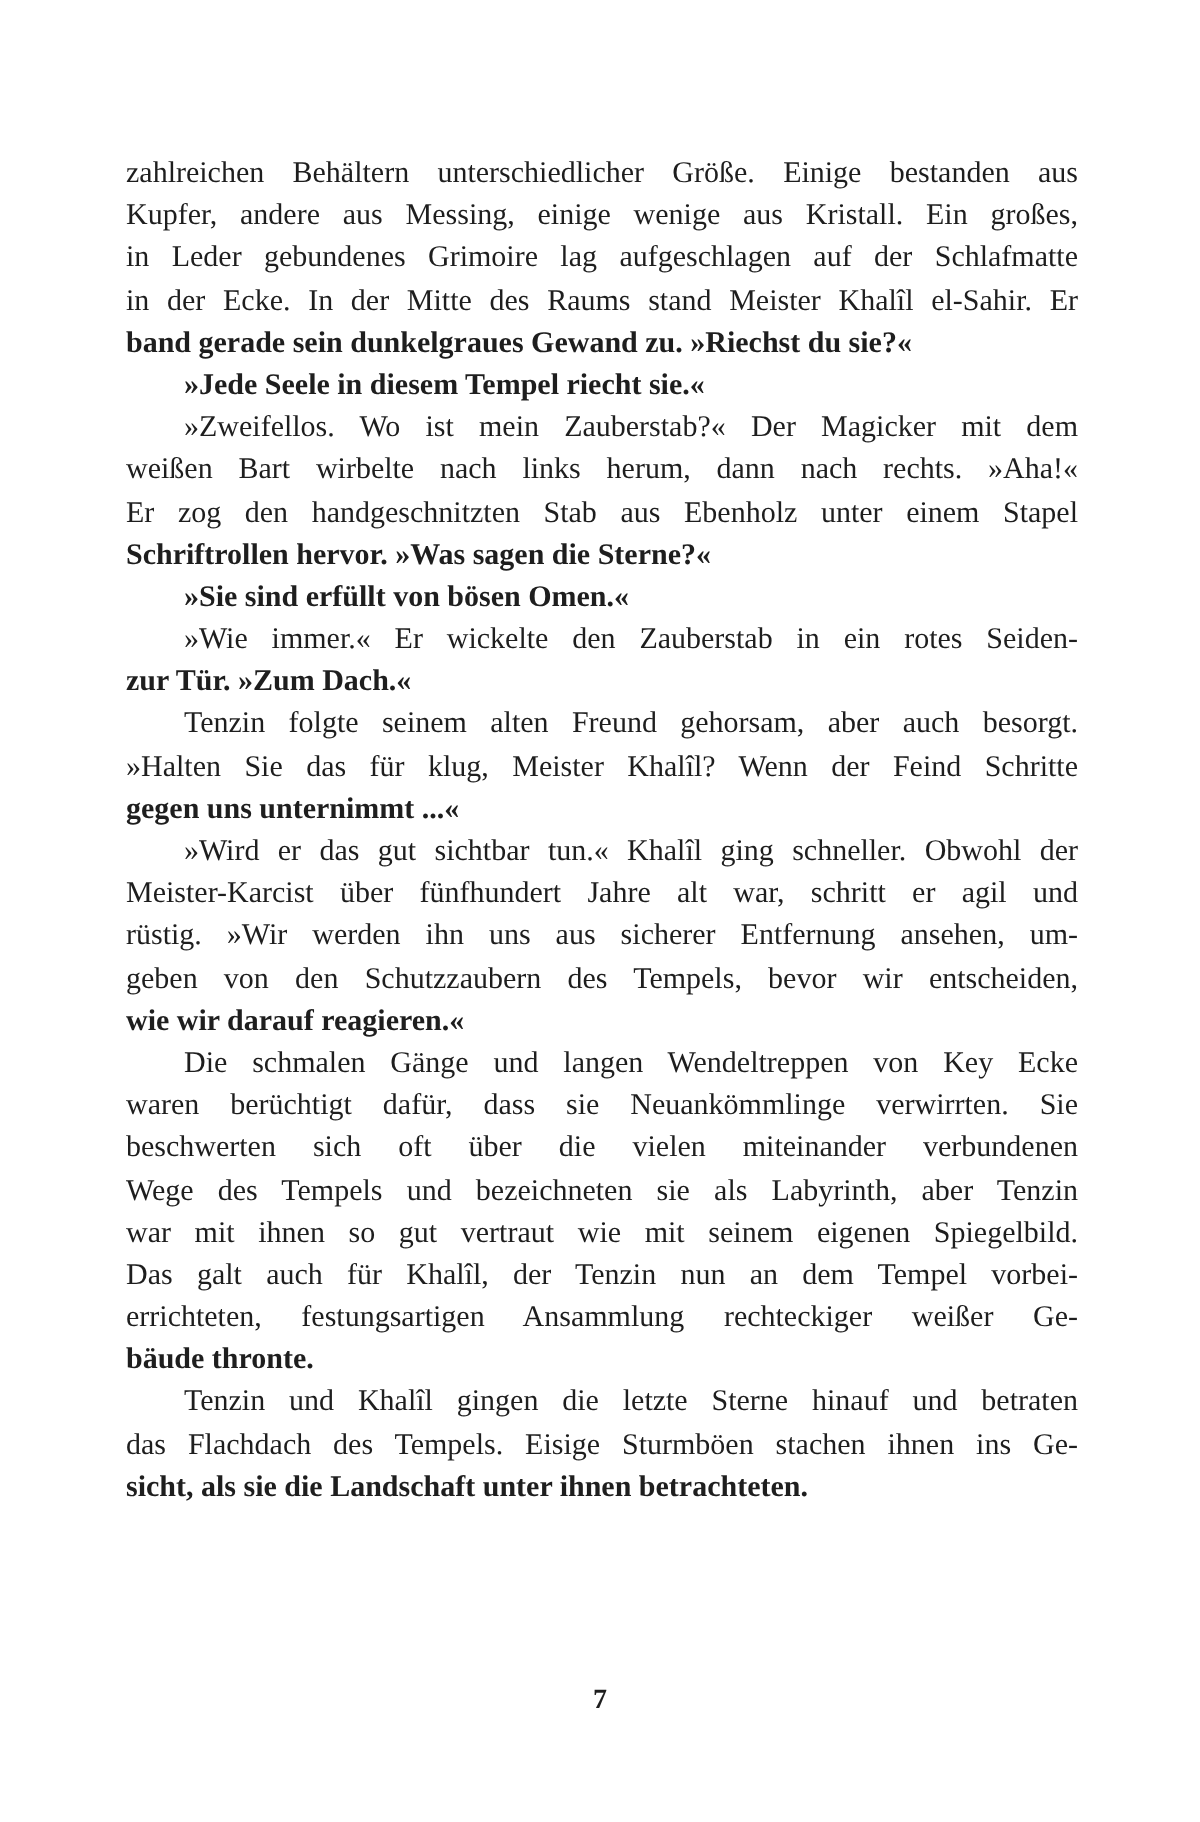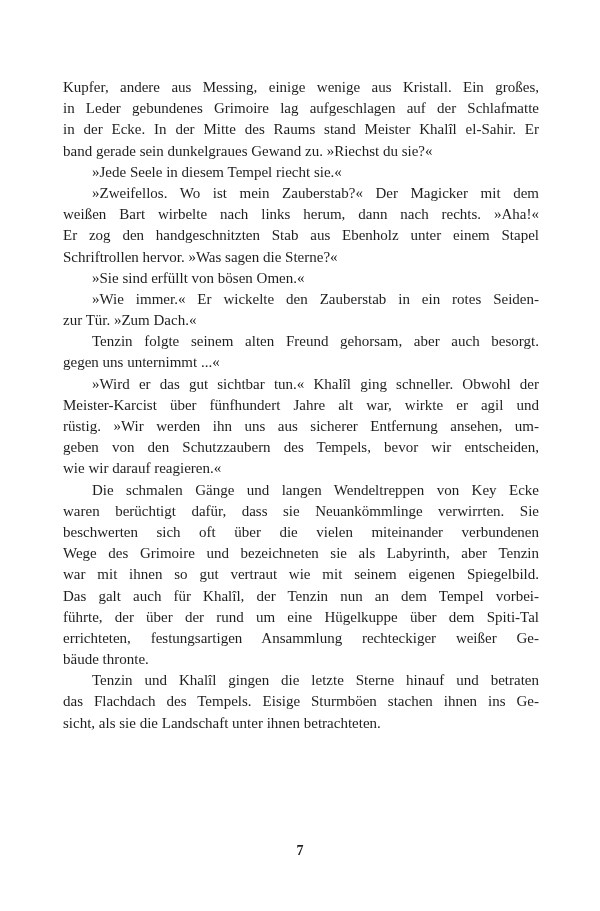"zahlreichen Behältern unterschiedlicher" div.line { html: none -> <div>zahlreichen Behältern unterschiedlicher Größe. Einige bestanden aus</div> }
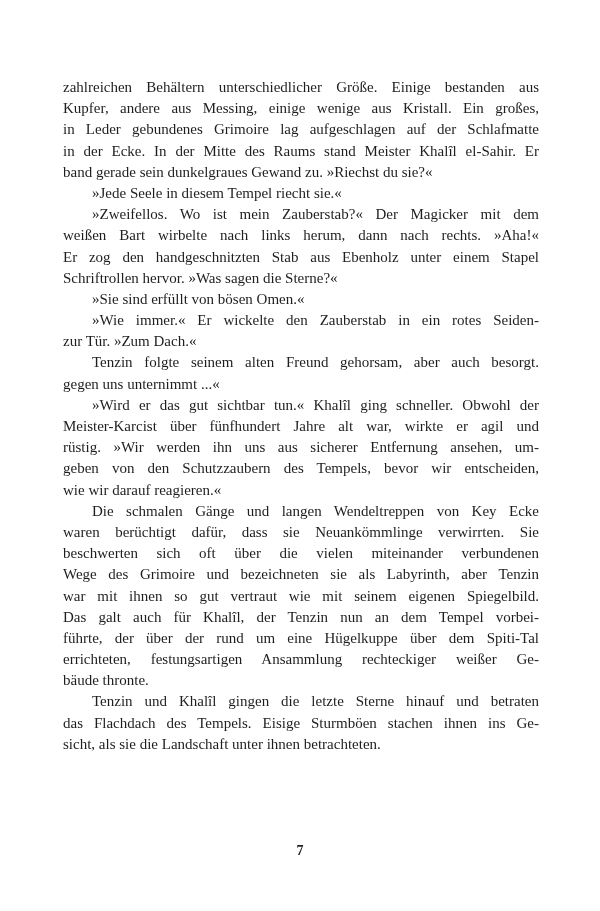"band gerade sein dunkelgraues Gewand" .line.plast { font-weight: none -> bold }
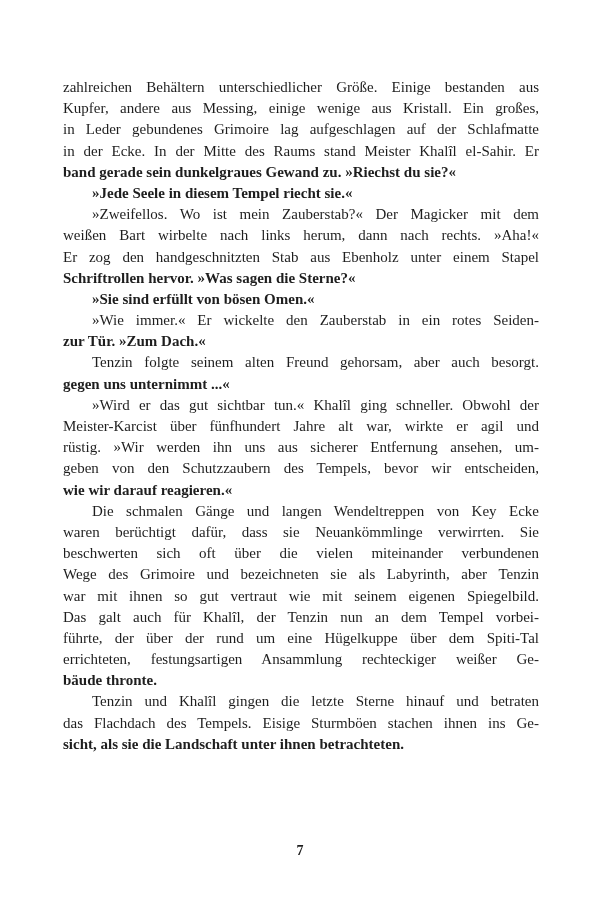"»Halten Sie das für klug," div.line { html: none -> <div>»Halten Sie das für klug, Meister Khalîl? Wenn der Feind Schritte</div> }
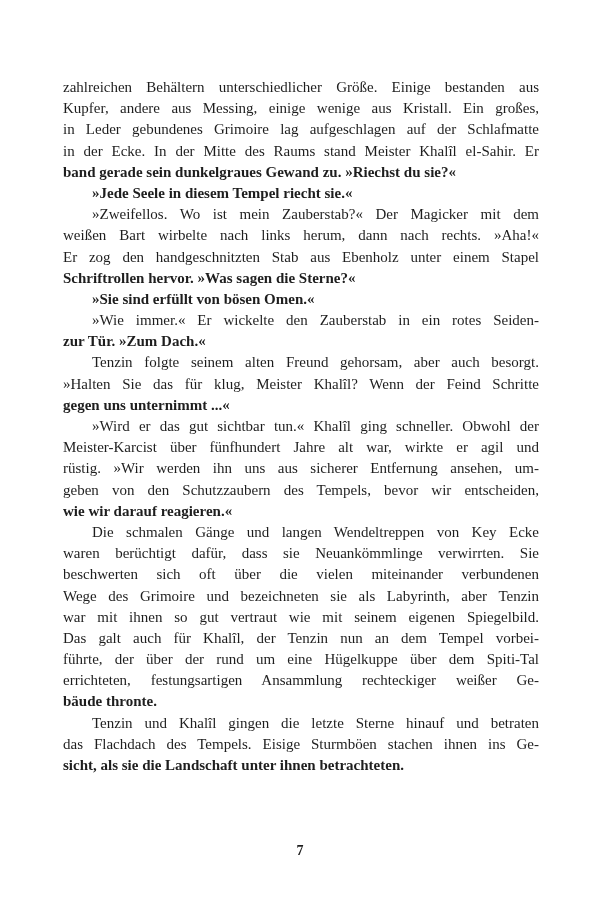"Meister-Karcist über fünfhundert Jahre" div.line { text: wirkte -> schritt }
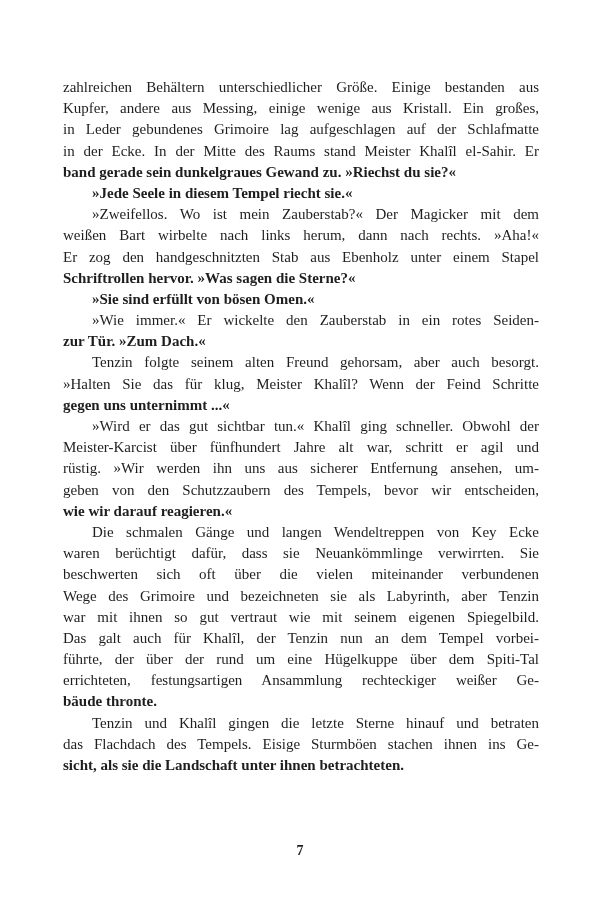"Wege des Grimoire und bezeichneten" div.line { text: Grimoire -> Tempels }
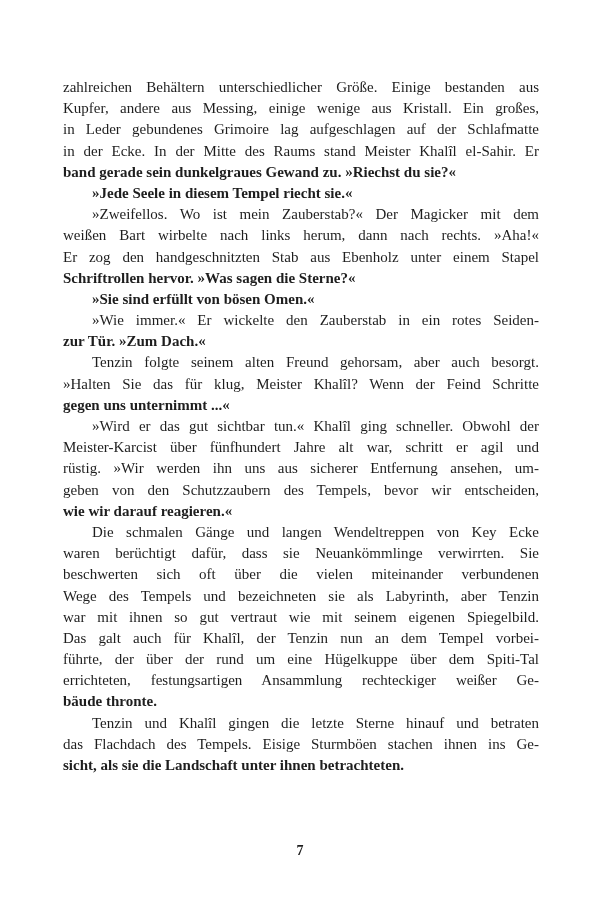"führte, der über der rund" div.line { html: <div>führte, der über der rund um eine Hügelkuppe über dem Spiti-Tal</div> -> none }
